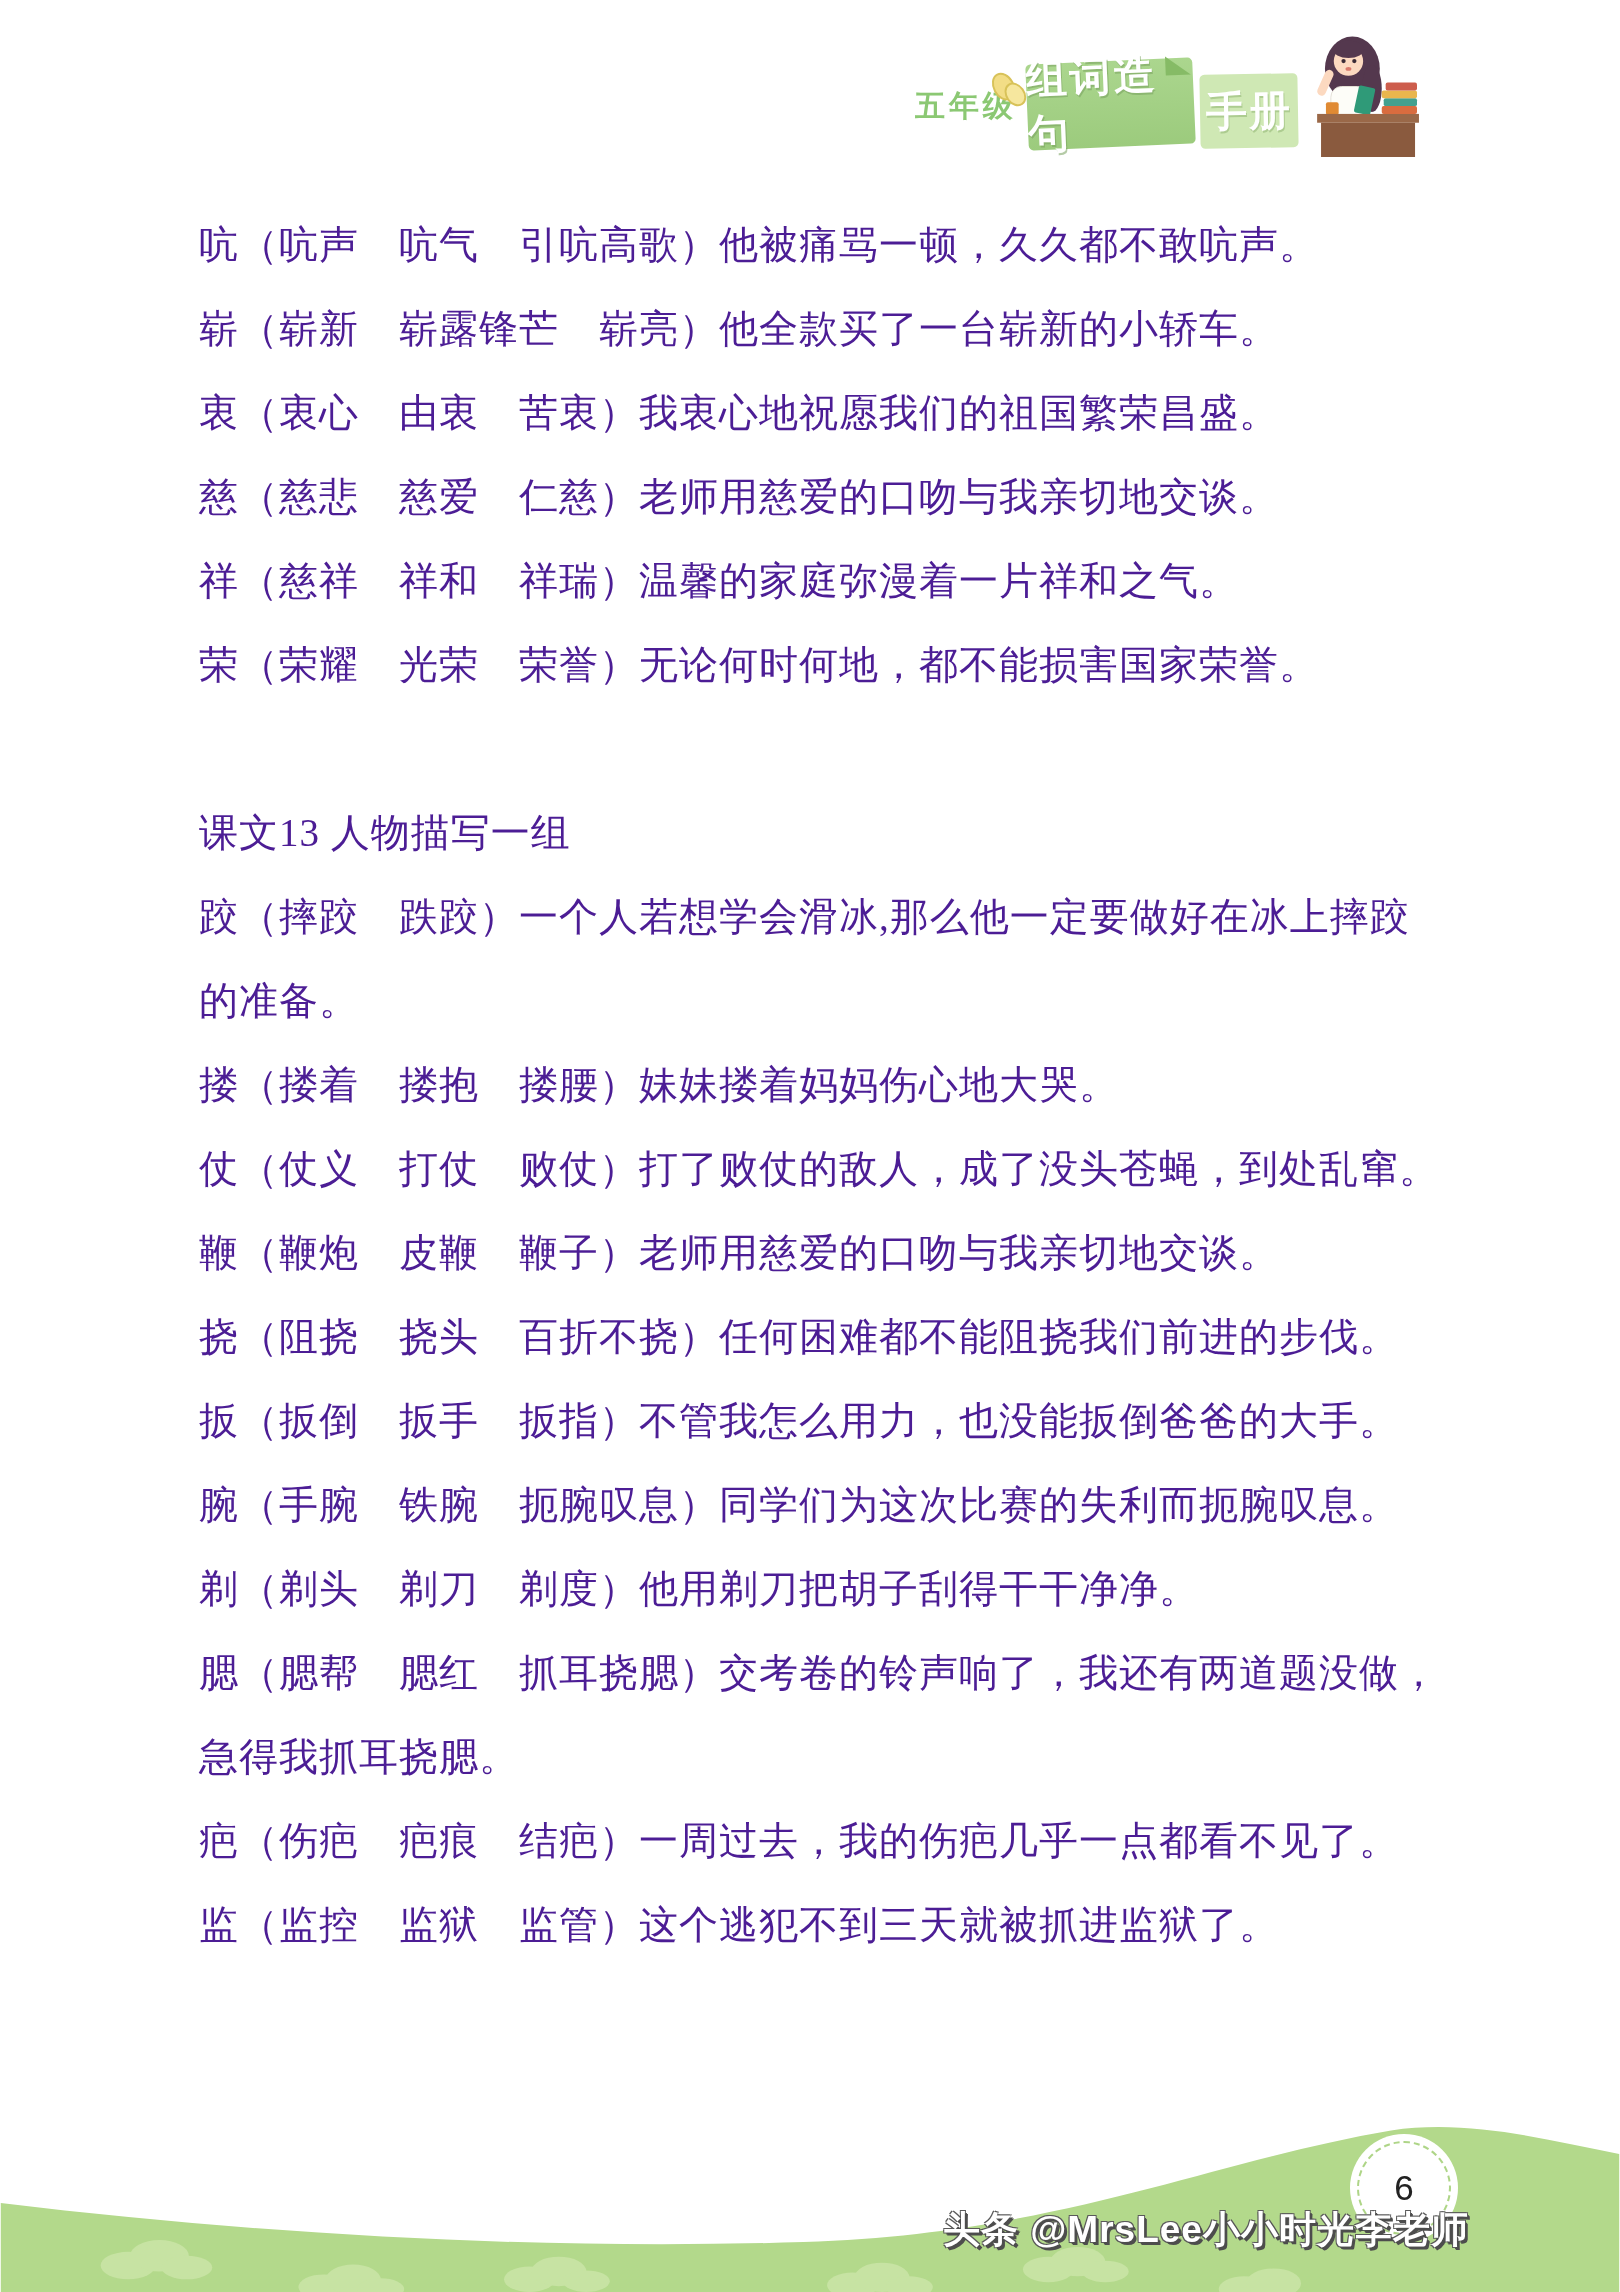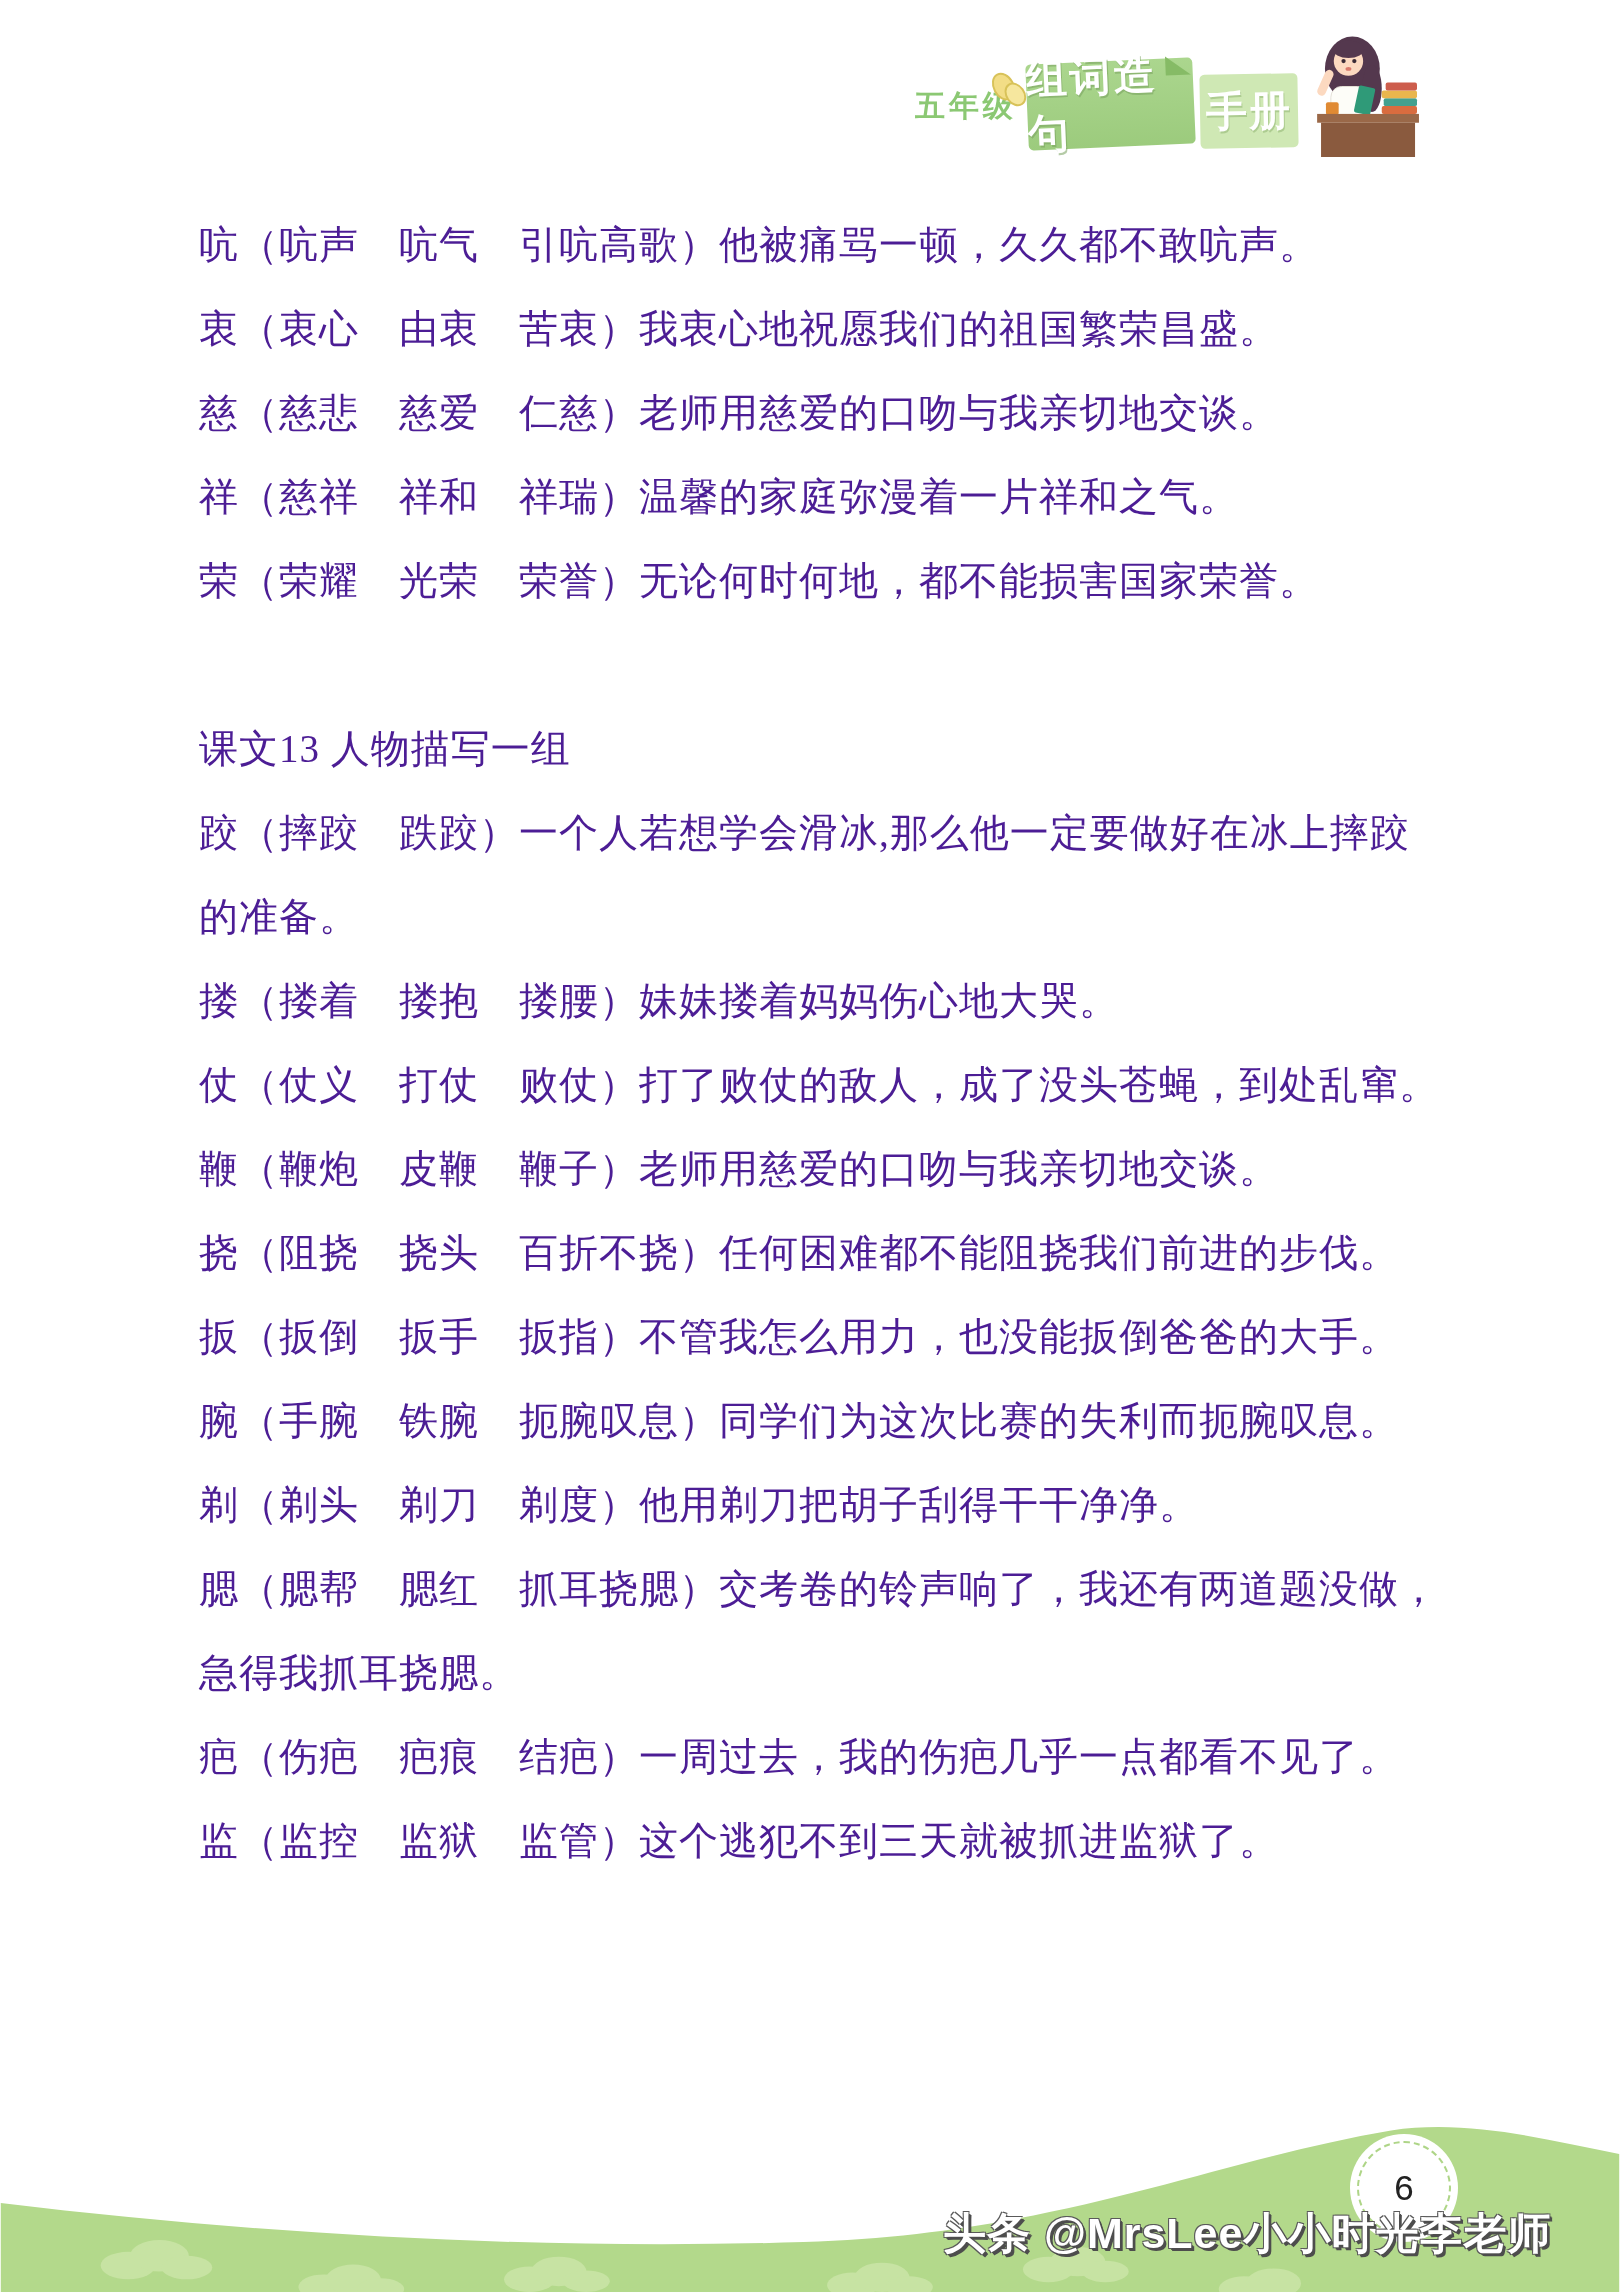"崭（崭新 崭露锋芒 崭亮）他全款买了一台崭新的小轿车。" div { html: none -> <div> <div>崭（崭新 崭露锋芒 崭亮）他全款买了一台崭新的小轿车。</div> </div> }
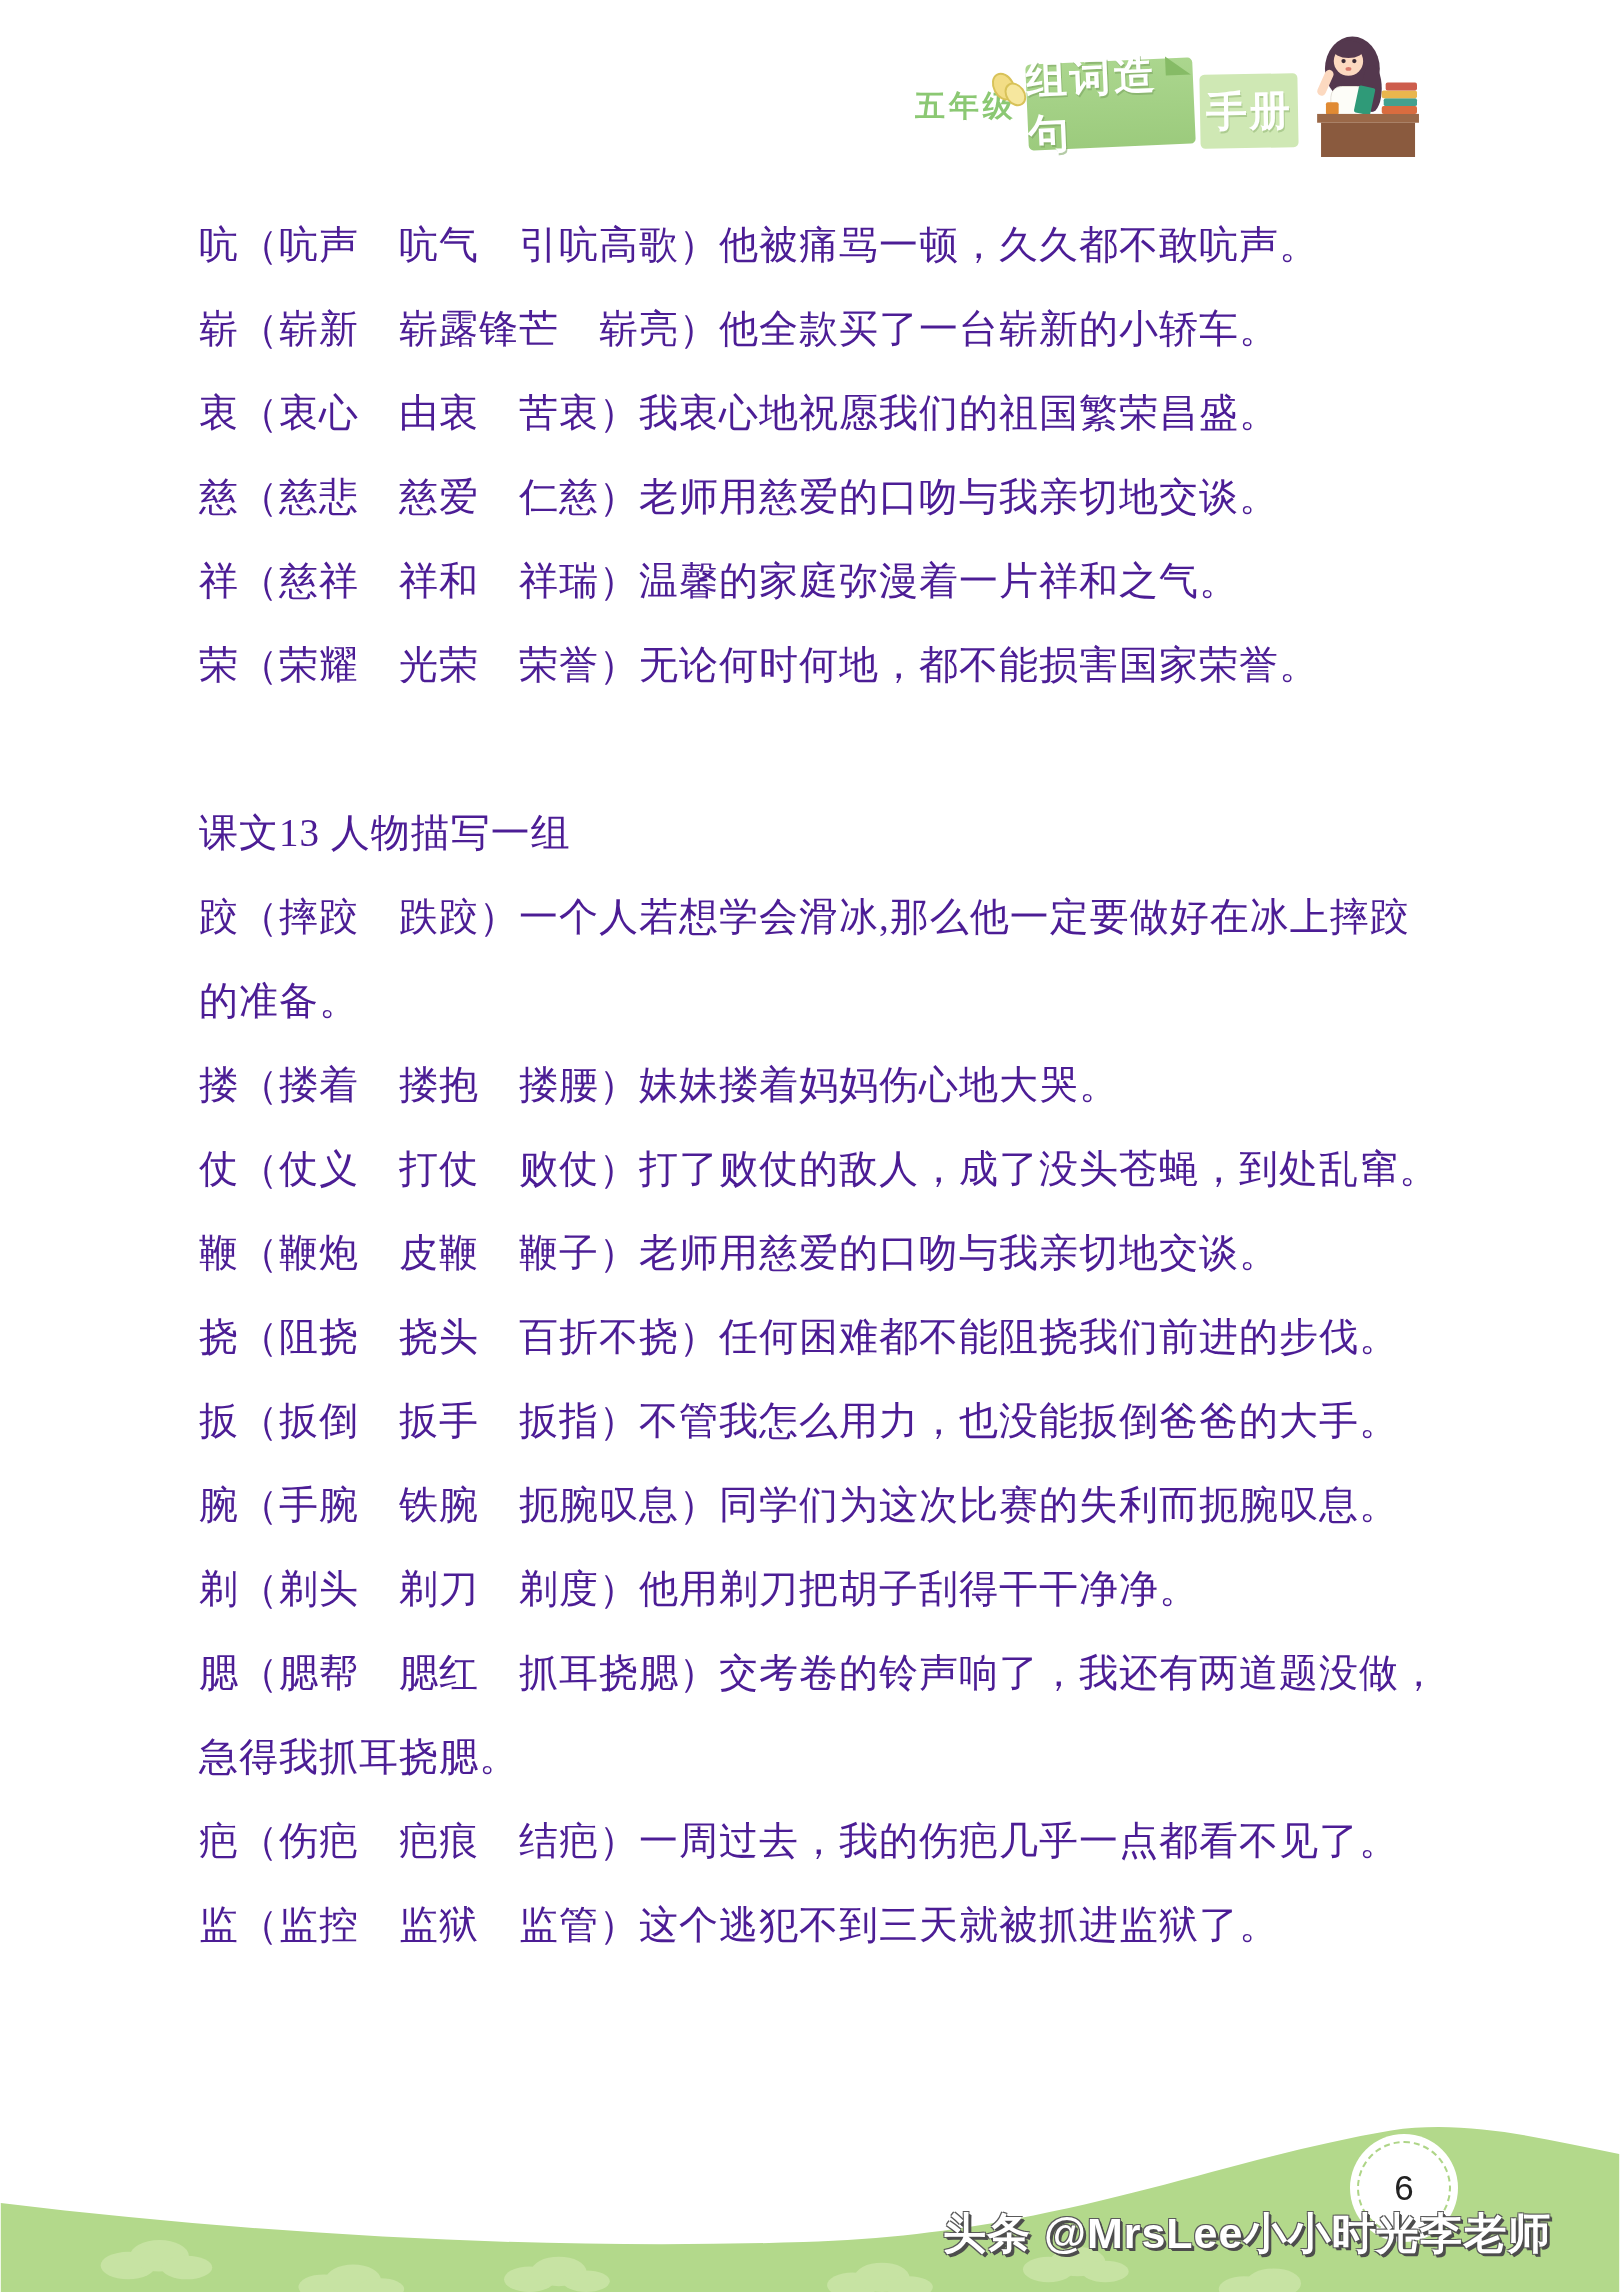"头条 @MrsLee小小时光李老师" .watermark { font-size: 43px -> 37px }
